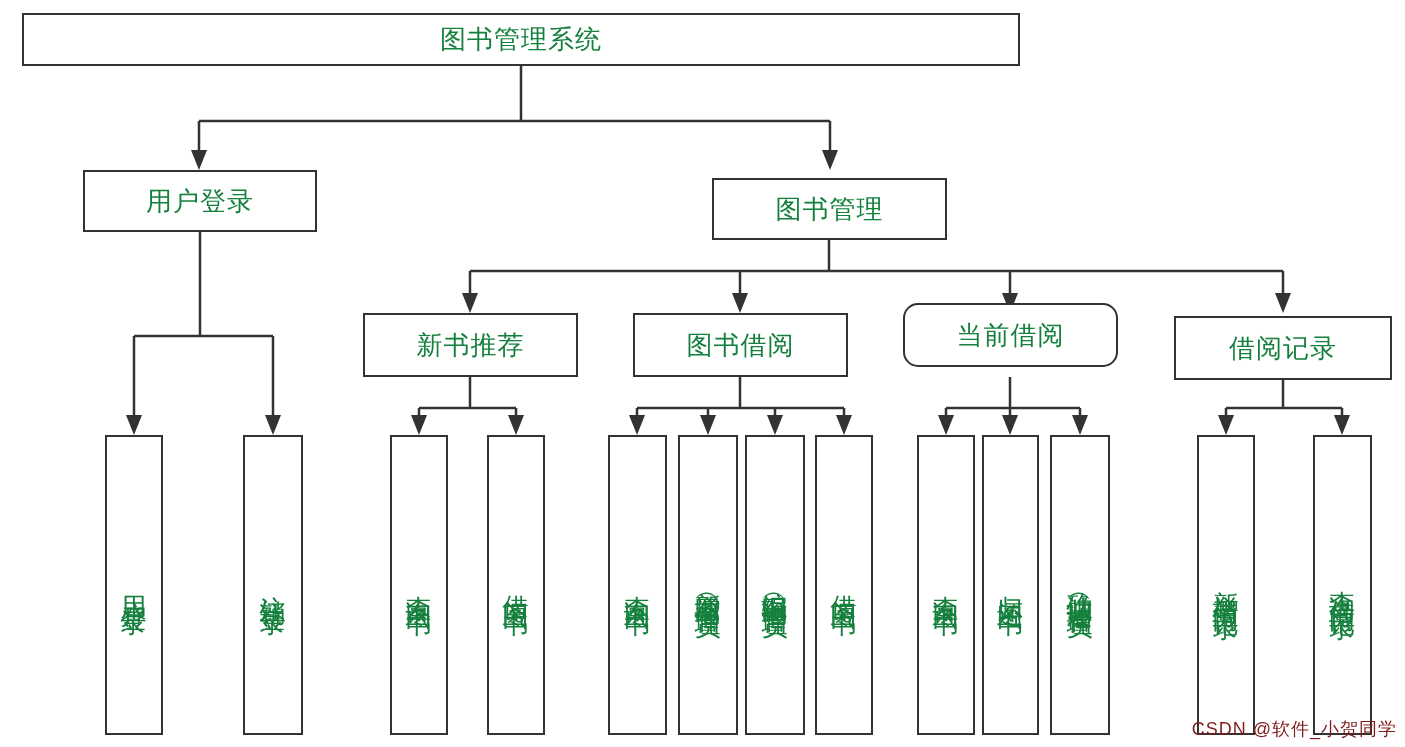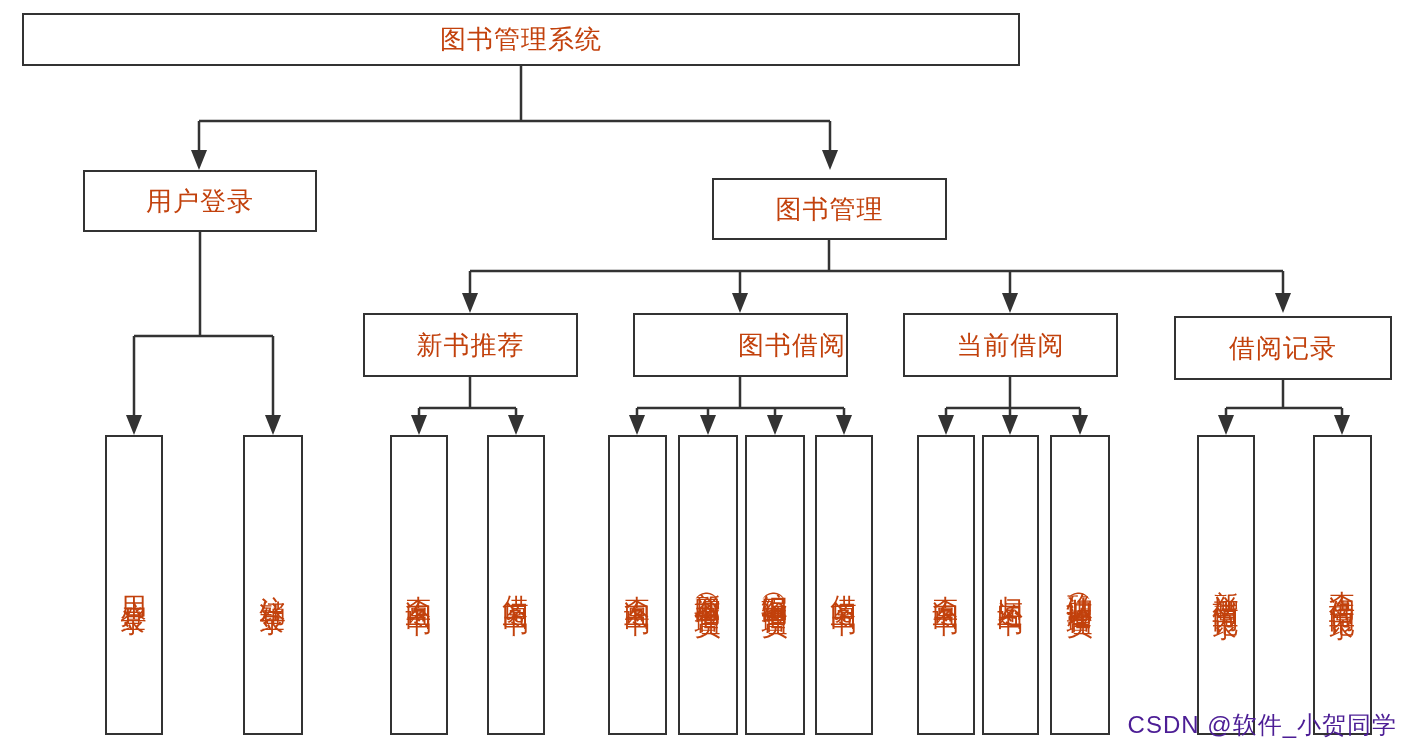"图书管理系统" .node { color: #c2410c -> #15803d }
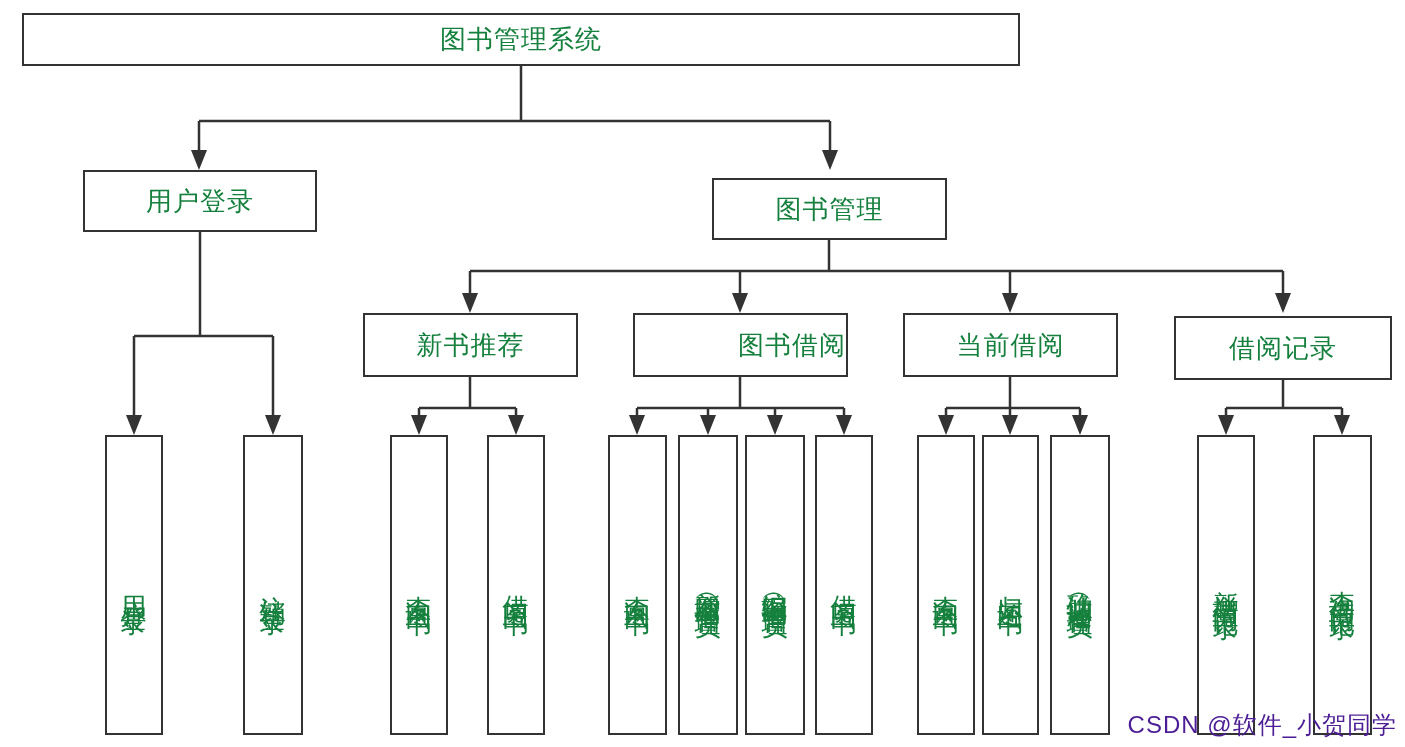"图书借阅" .n-bb { justify-content: flex-end -> none }
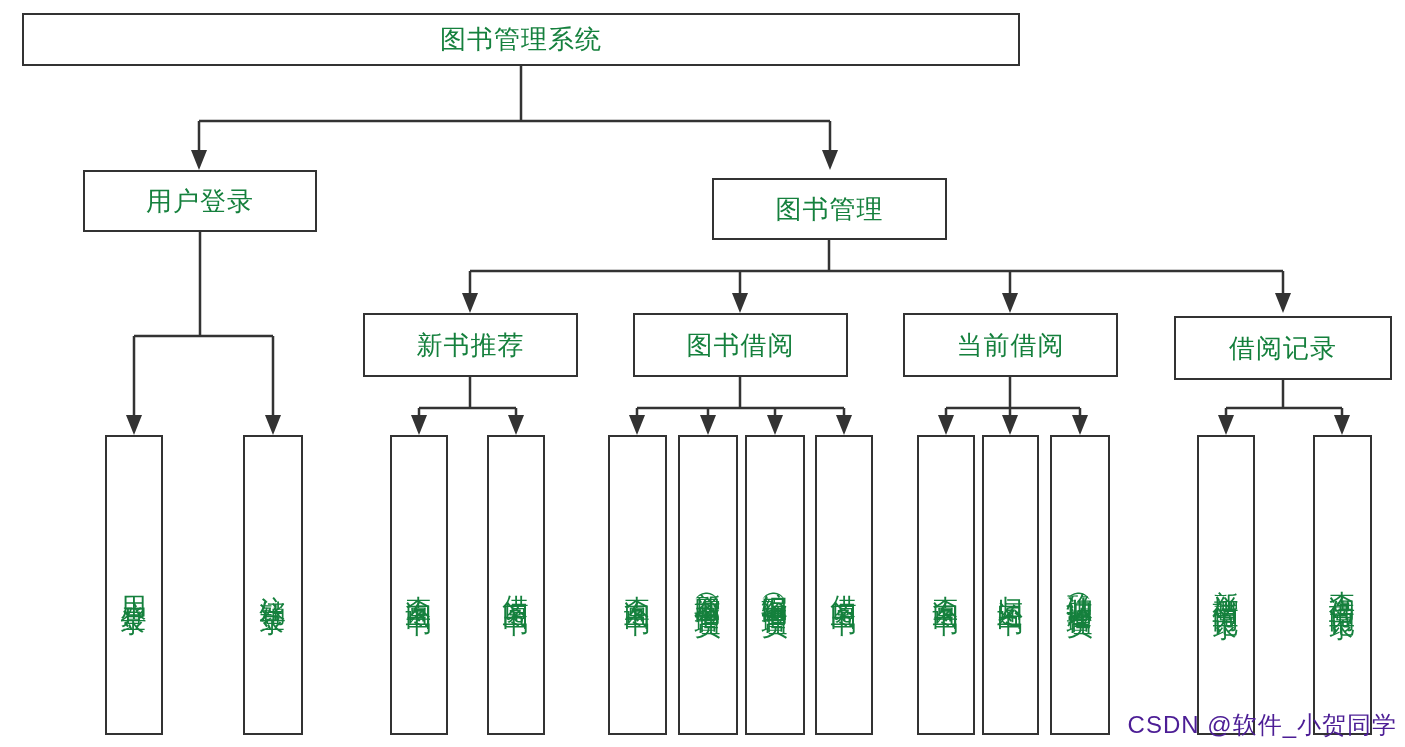"当前借阅" .n-cb { border-radius: none -> 15px; top: 313px -> 303px }
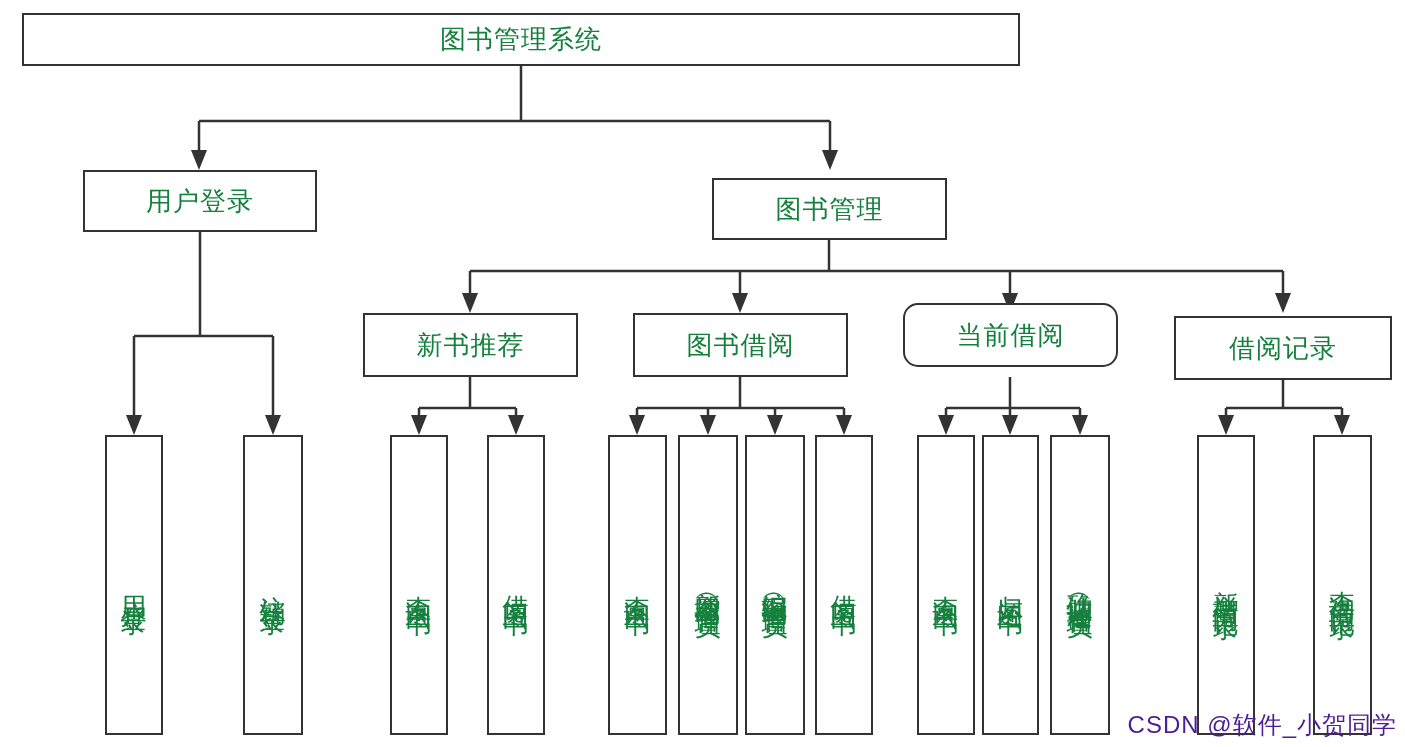"CSDN @软件_小贺同学" .watermark { color: #4c1d95 -> #7f1d1d; font-size: 24px -> 18px }
